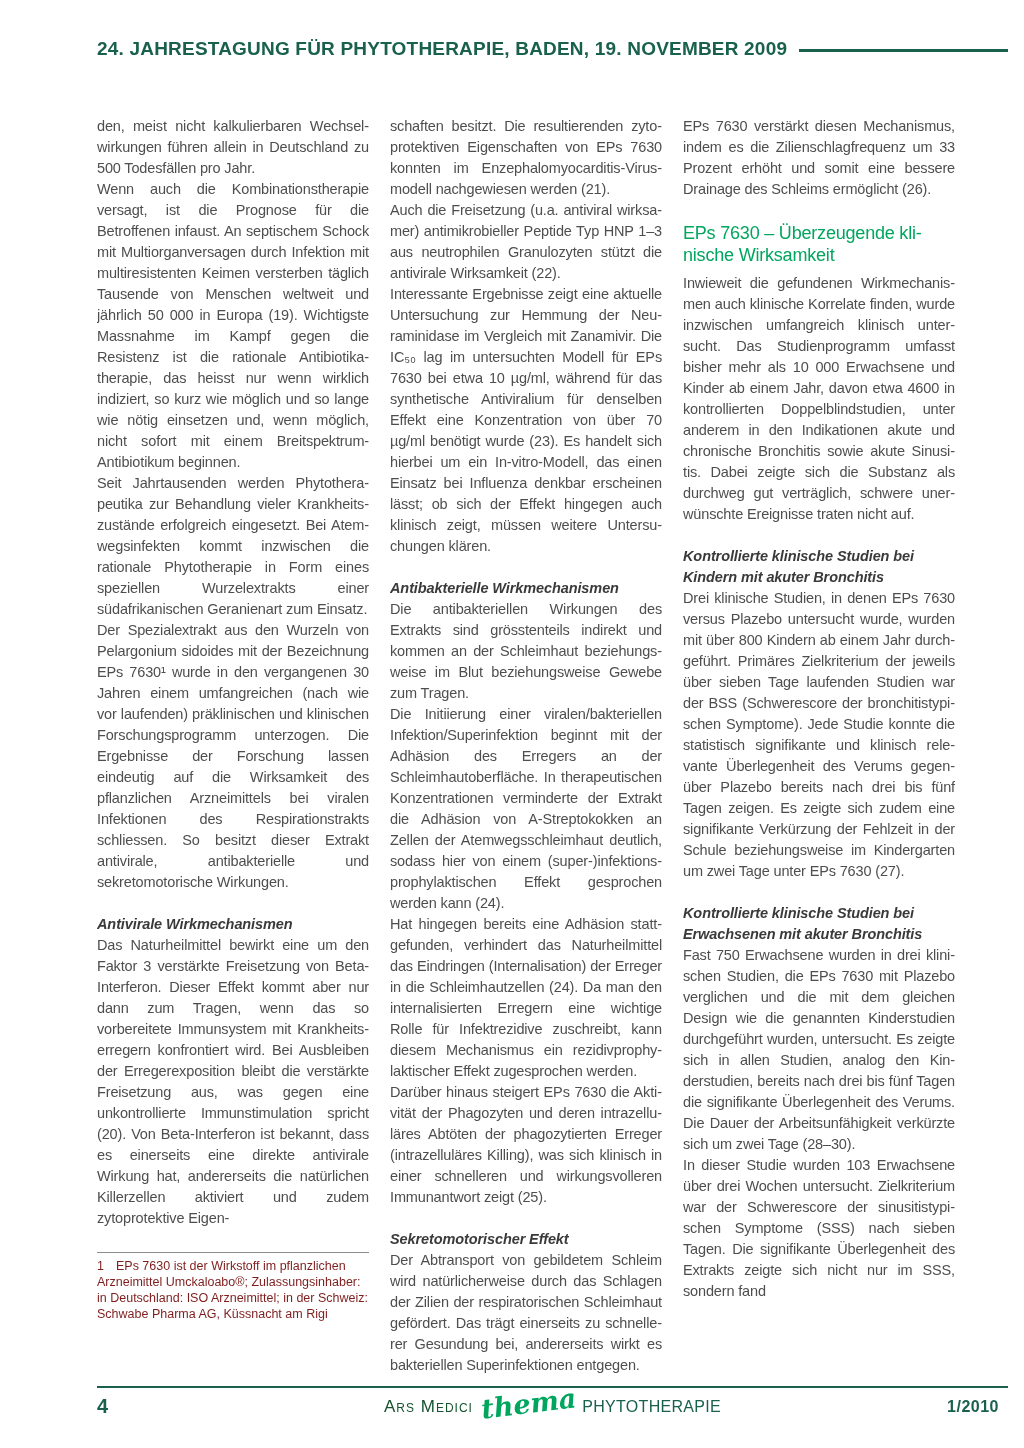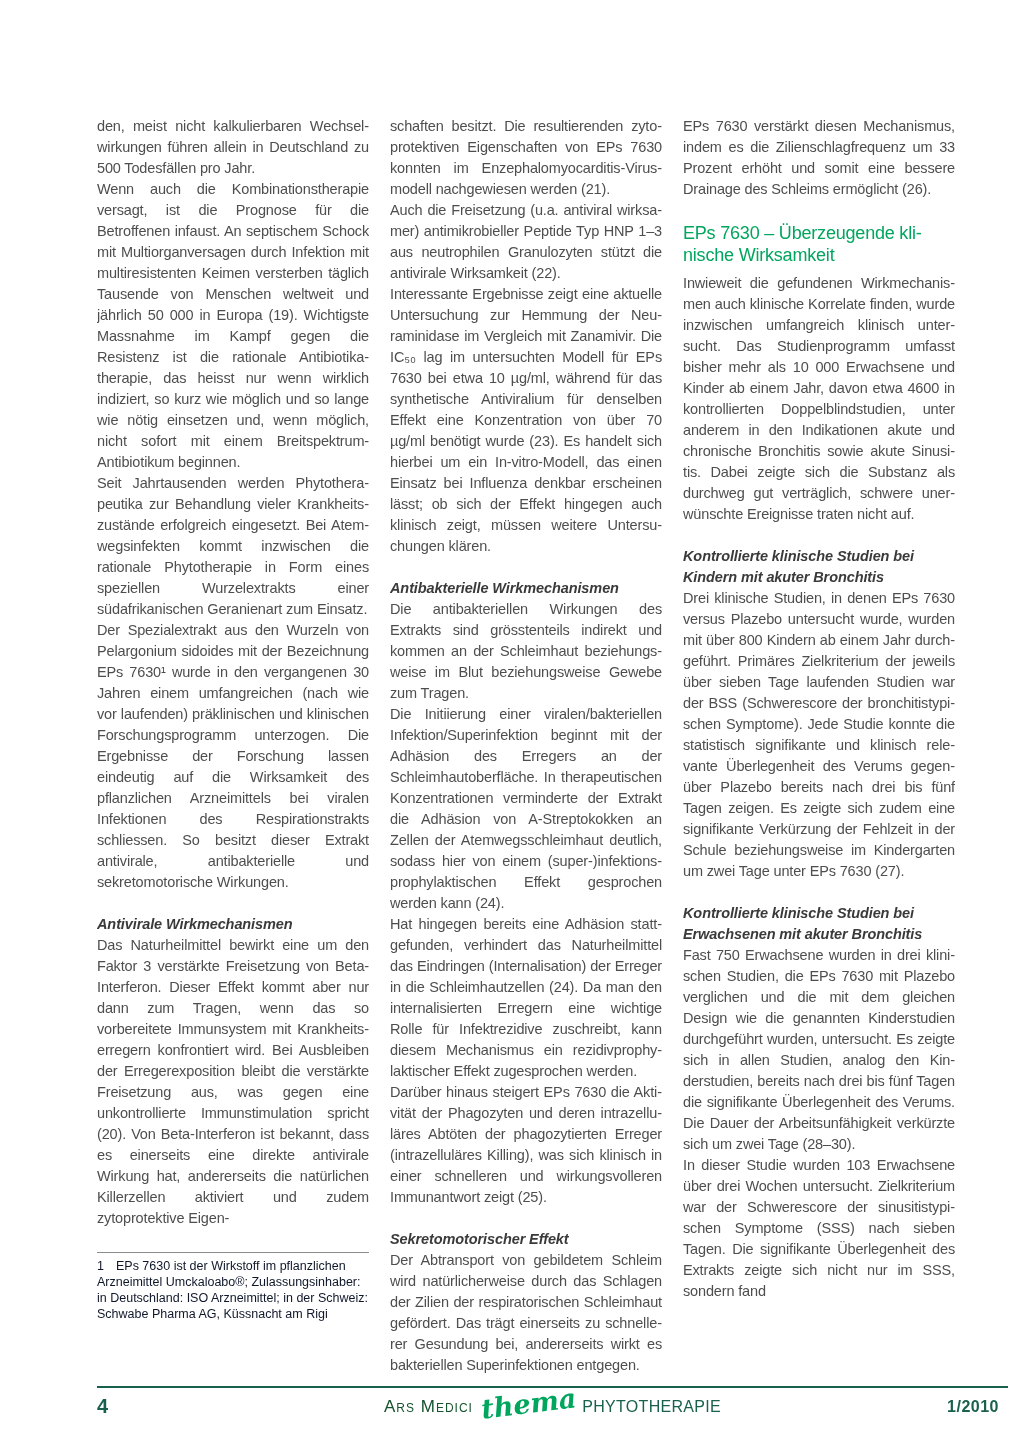"24. JAHRESTAGUNG FÜR PHYTOTHERAPIE," div.header { html: none -> <div> <span>24. JAHRESTAGUNG FÜR PHYTOTHERAPIE, BADEN, 19. NOVEMBER 2009</span> <span></span> </div> }
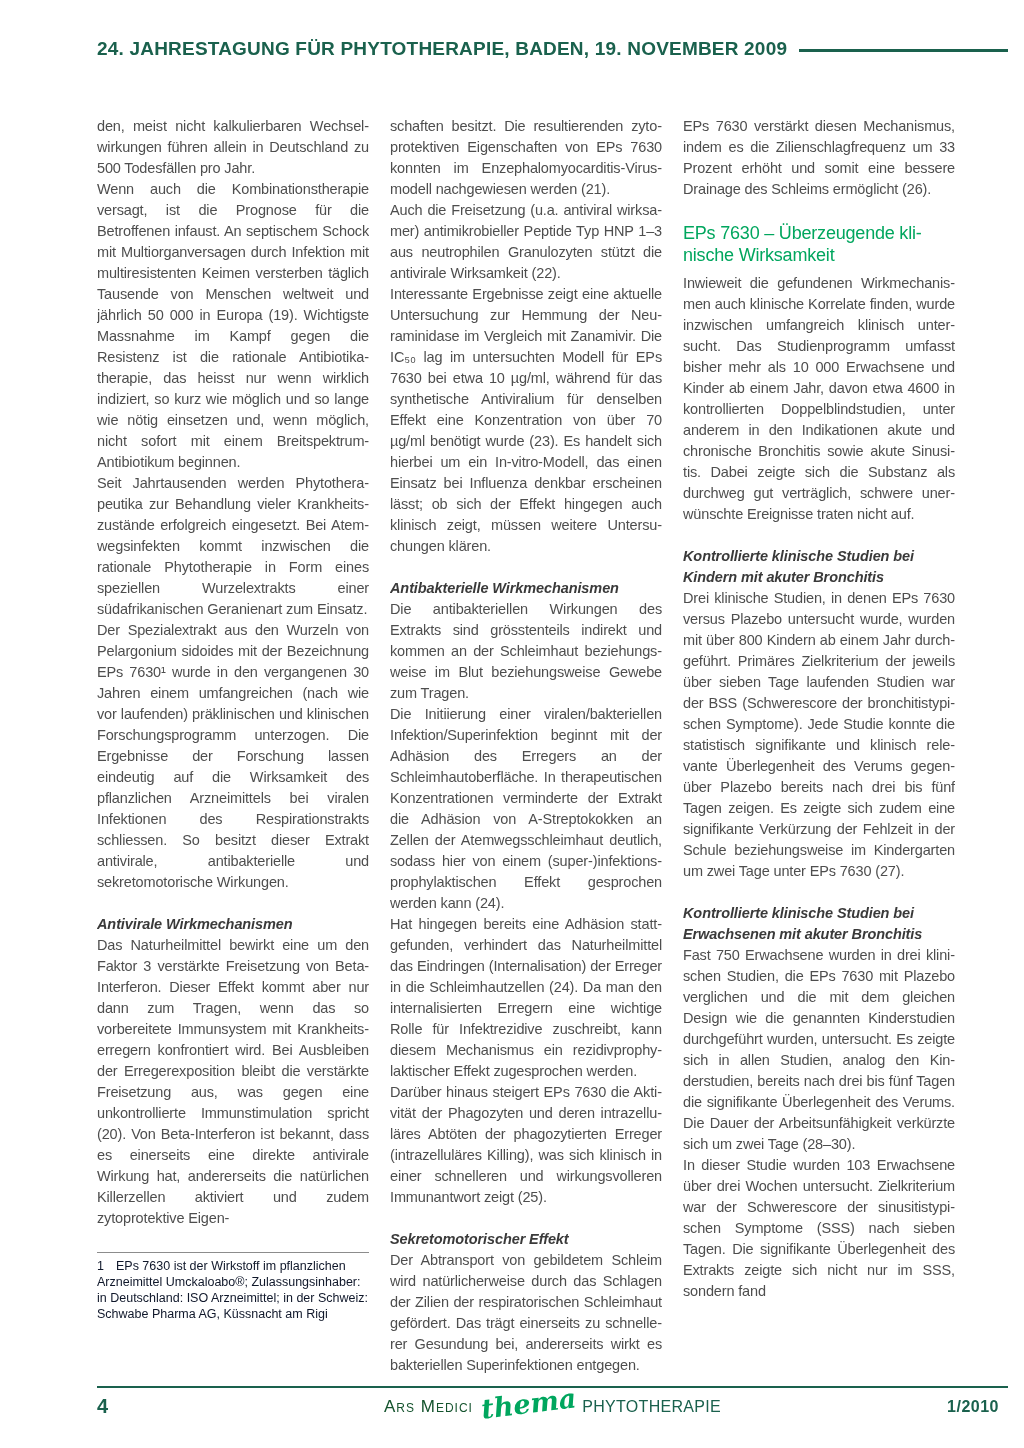"1 EPs 7630 ist der" .footnote { color: #0f172a -> #7f1d1d }
